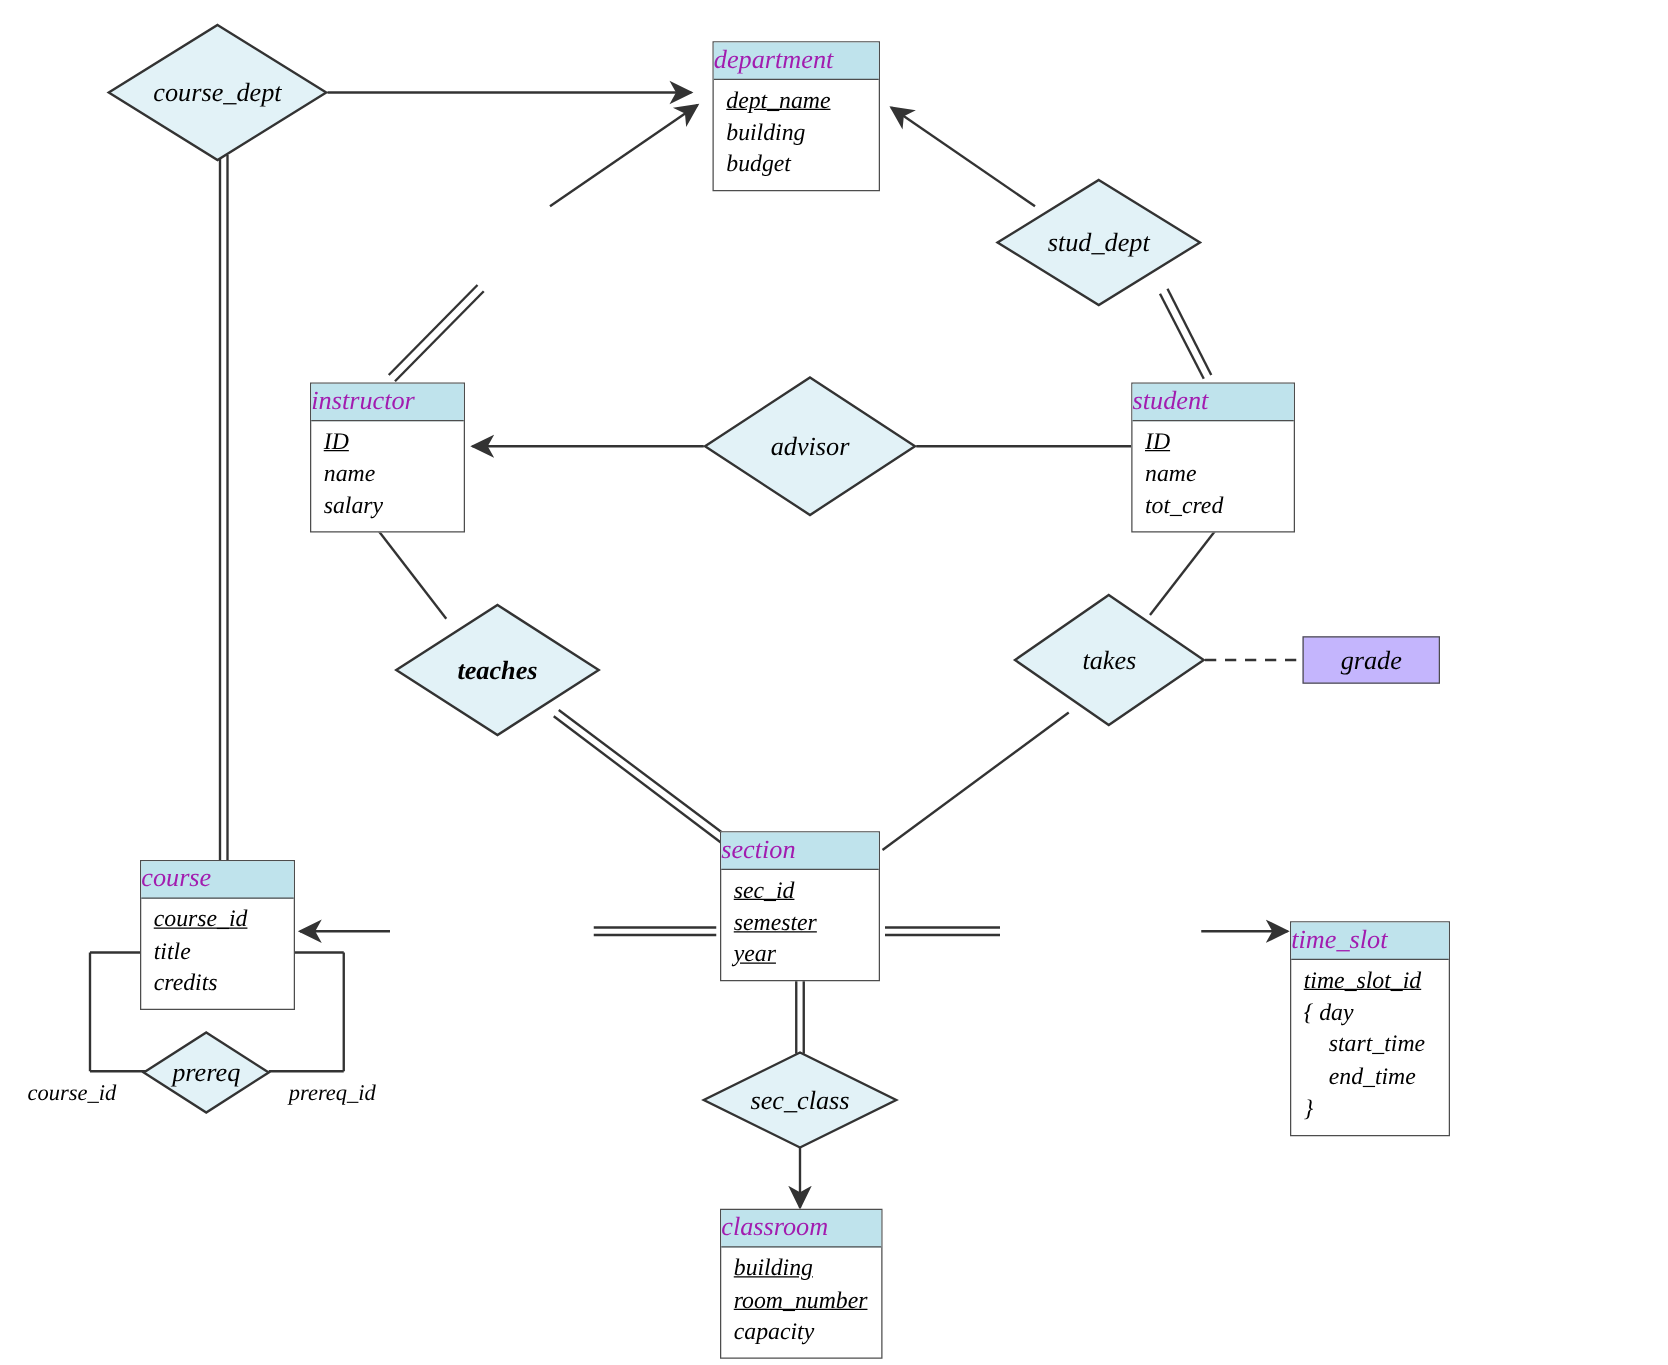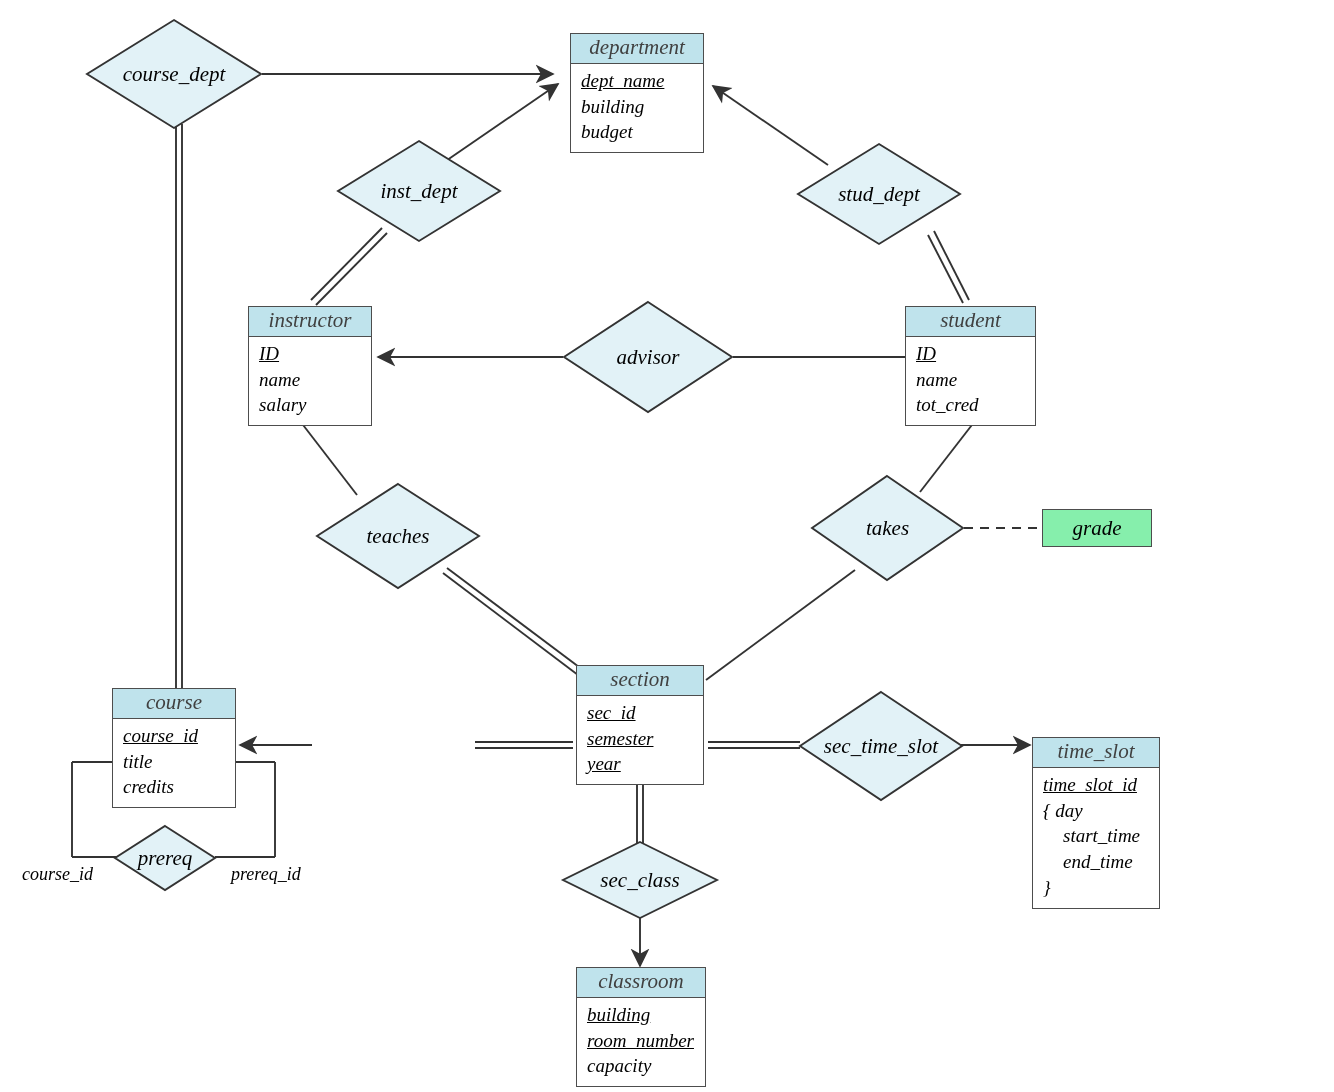"department" .entity .ehead { color: #404040 -> #a21caf; text-align: center -> left }
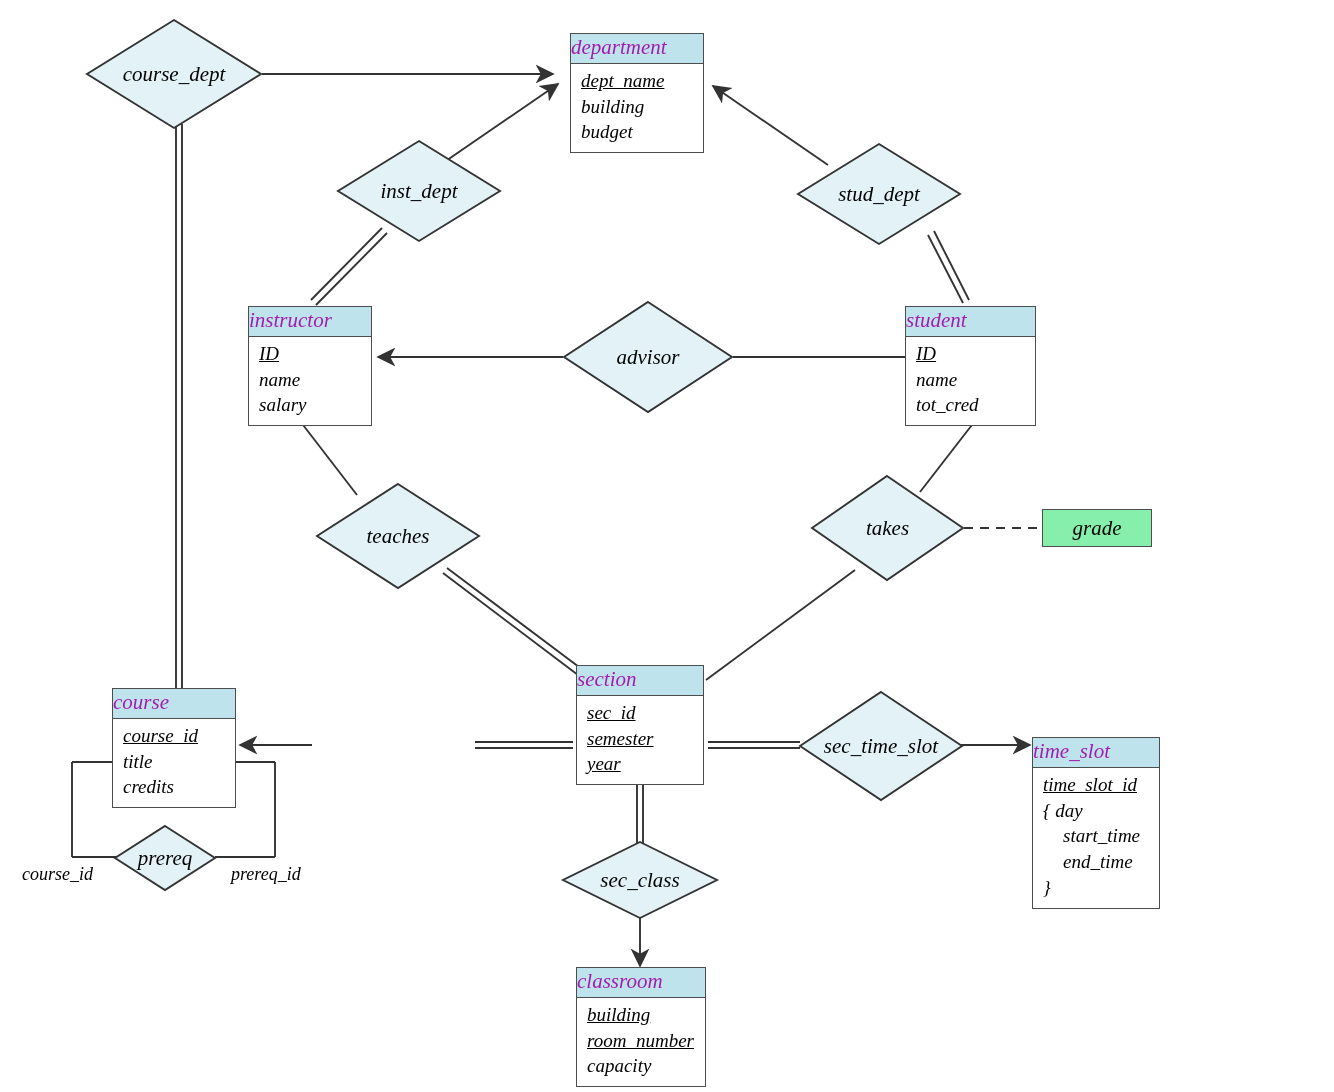"inst_dept" div.rel { html: <div> <svg> <polygon></polygon> </svg> <div>inst_dept</div> </div> -> none }
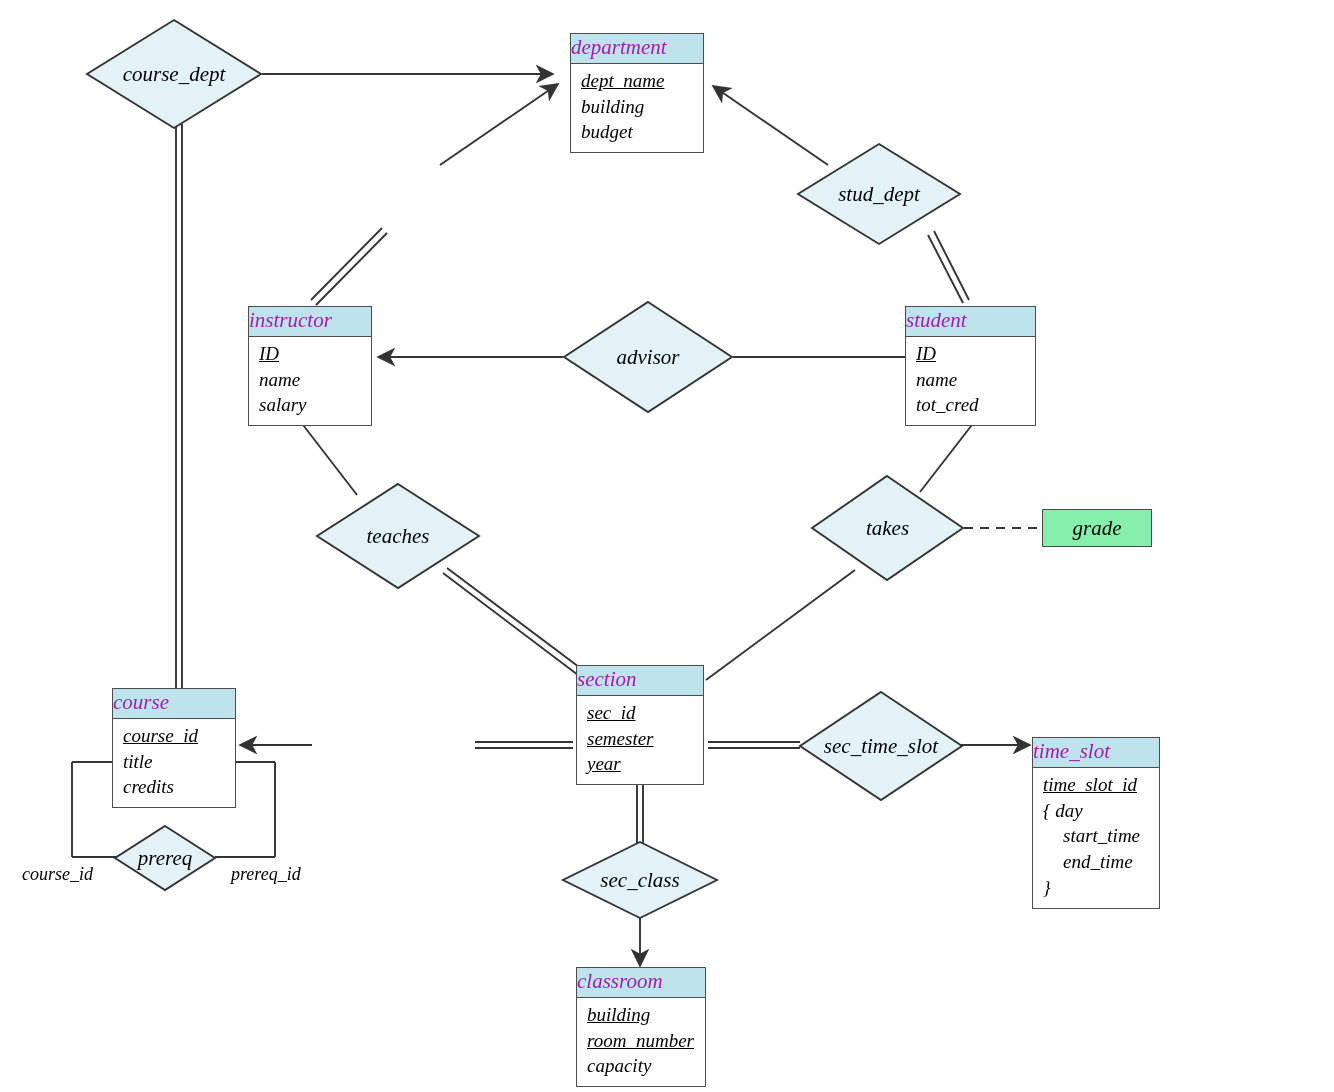"teaches" div.rel { font-weight: none -> bold }
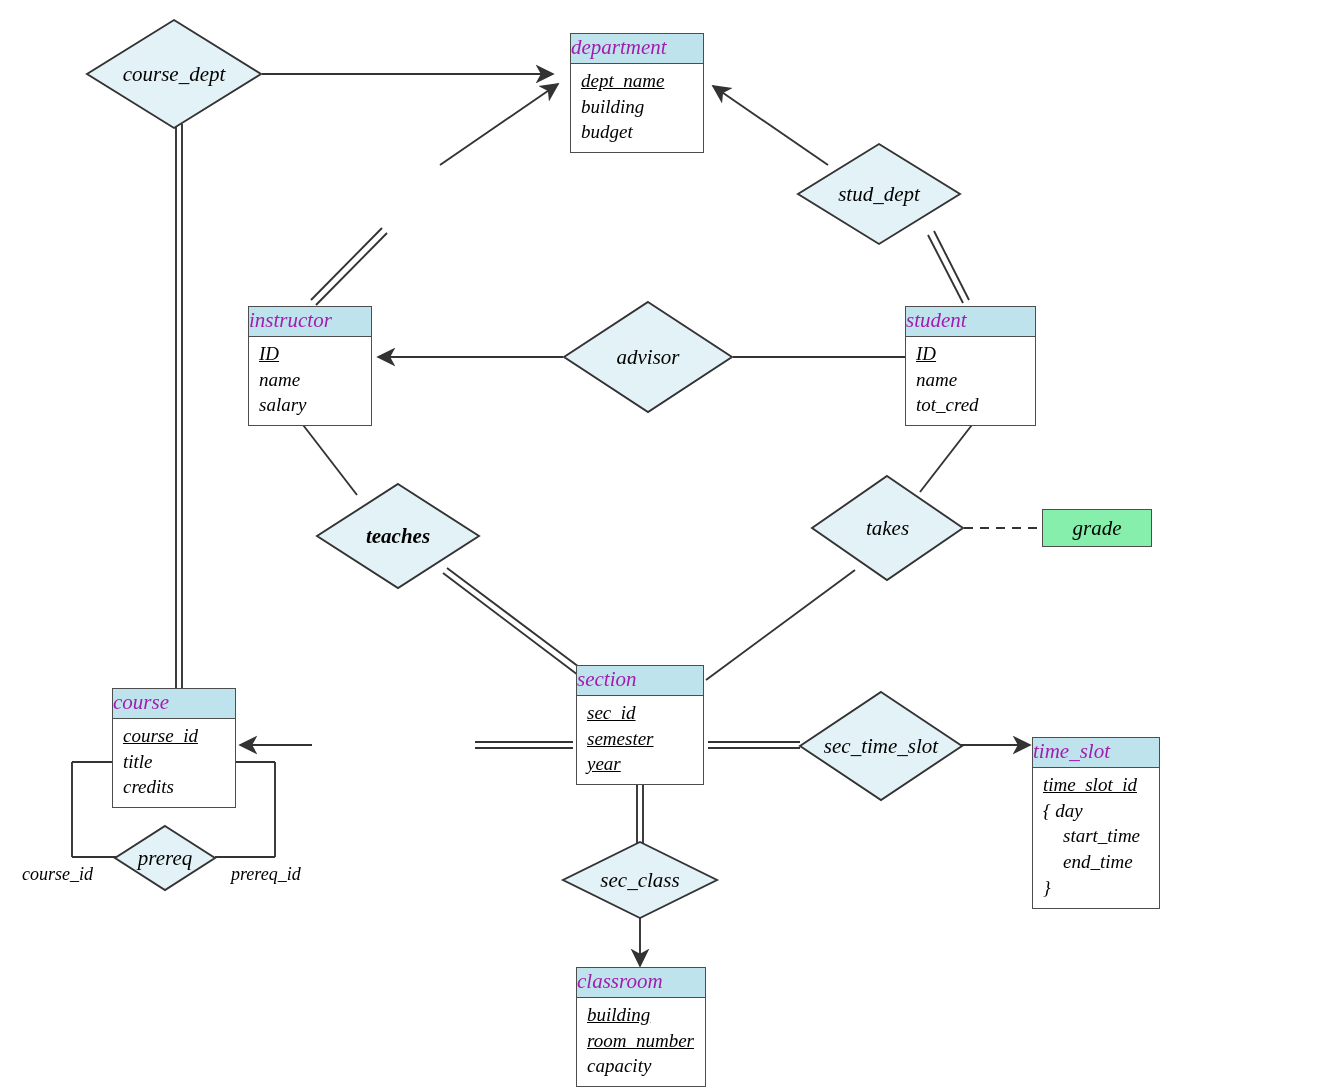"grade" .attrbox { background: #86efac -> #c4b5fd }
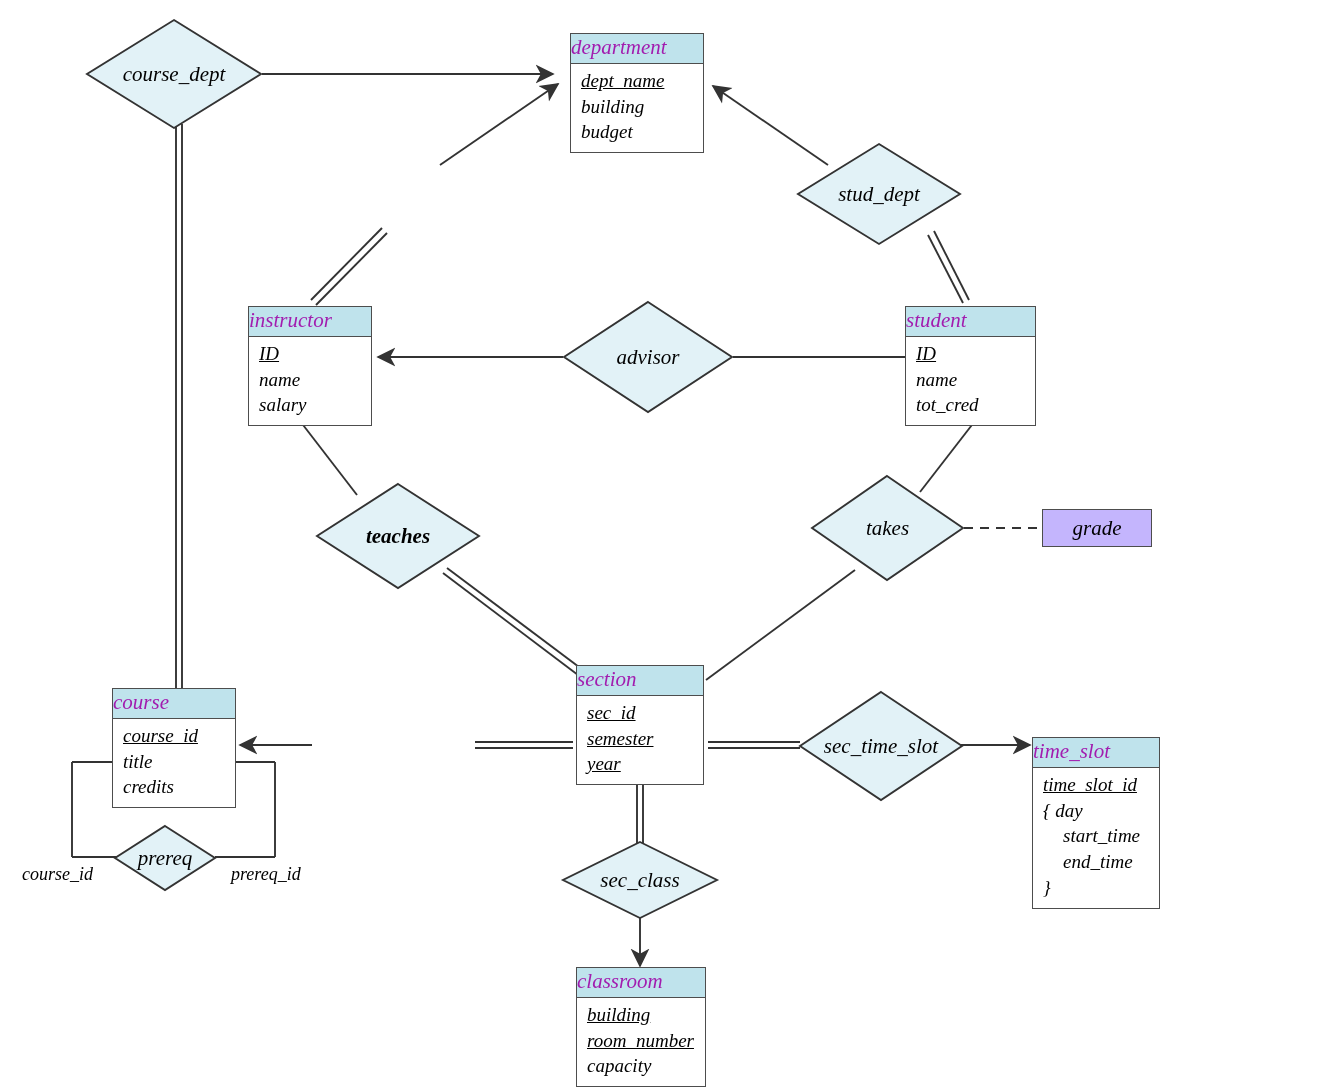"sec_time_slot" div.rel { html: <div> <svg> <polygon></polygon> </svg> <div>sec_time_slot</div> </div> -> none }
